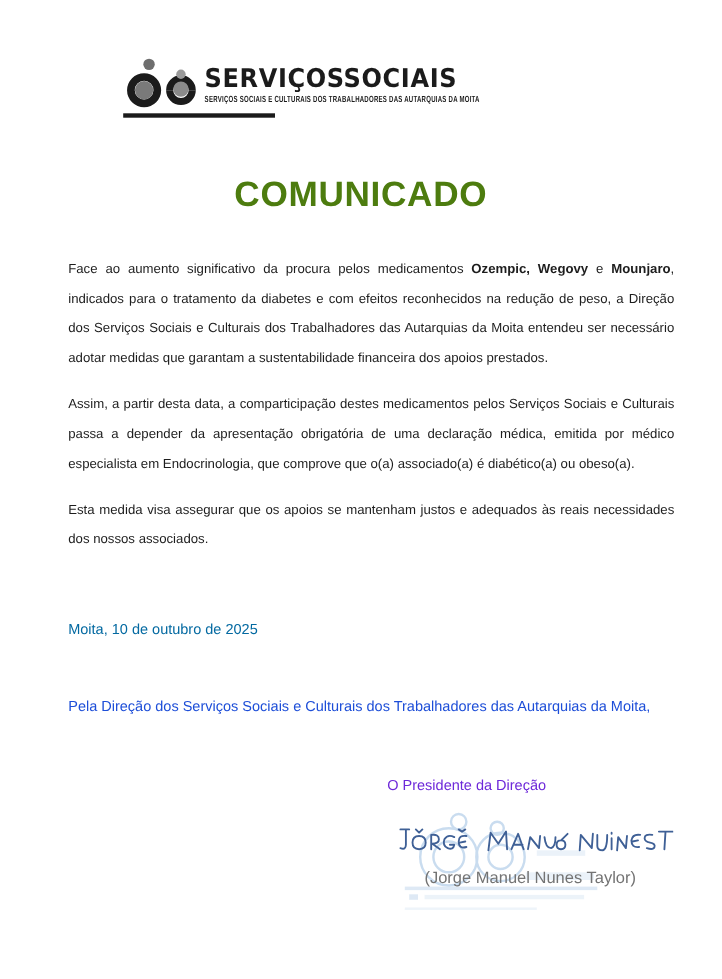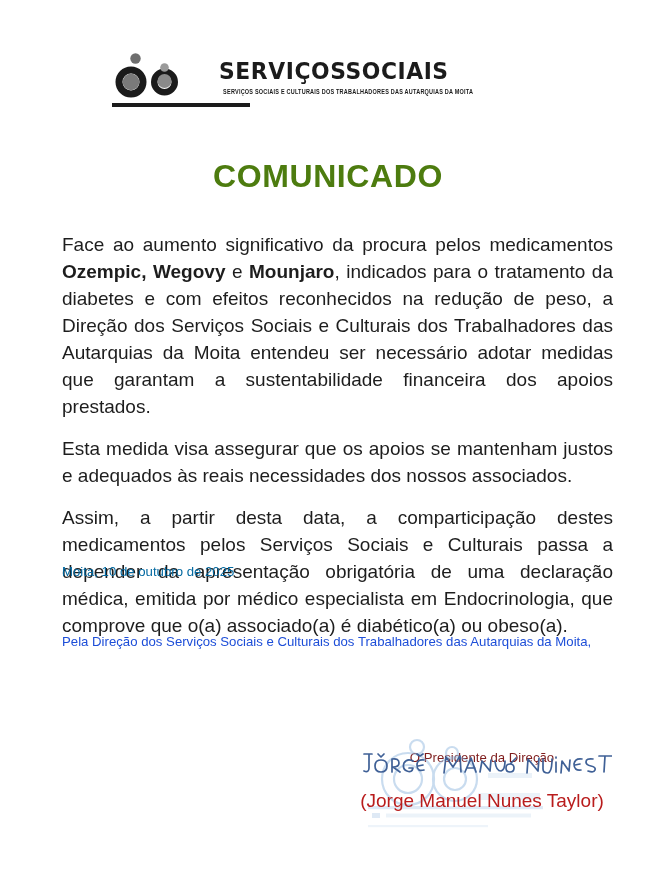"SERVIÇOSSOCIAIS" .letterhead { text-align: center -> none }
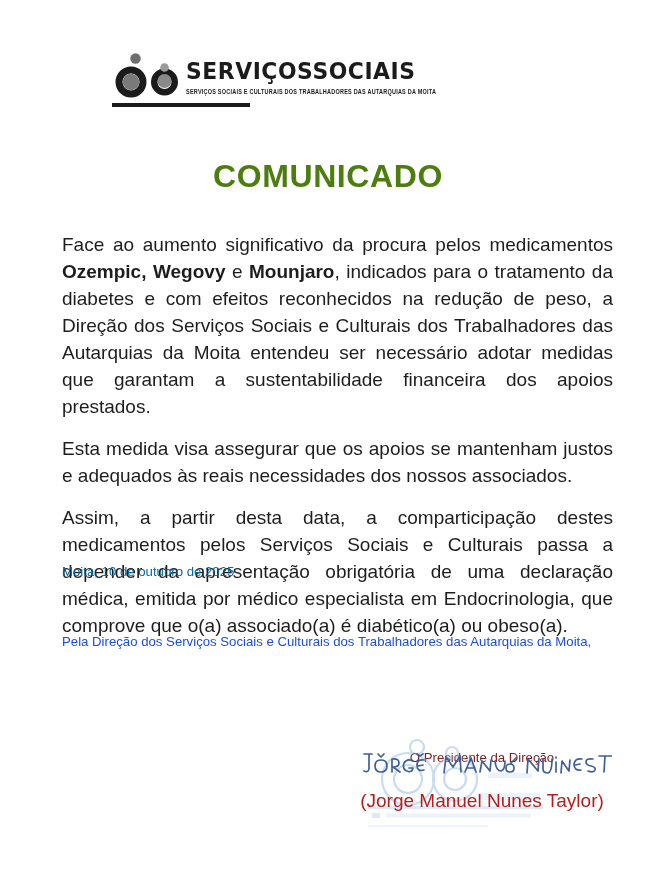"Face ao aumento significativo da" .para { font-size: 19px -> 12px }
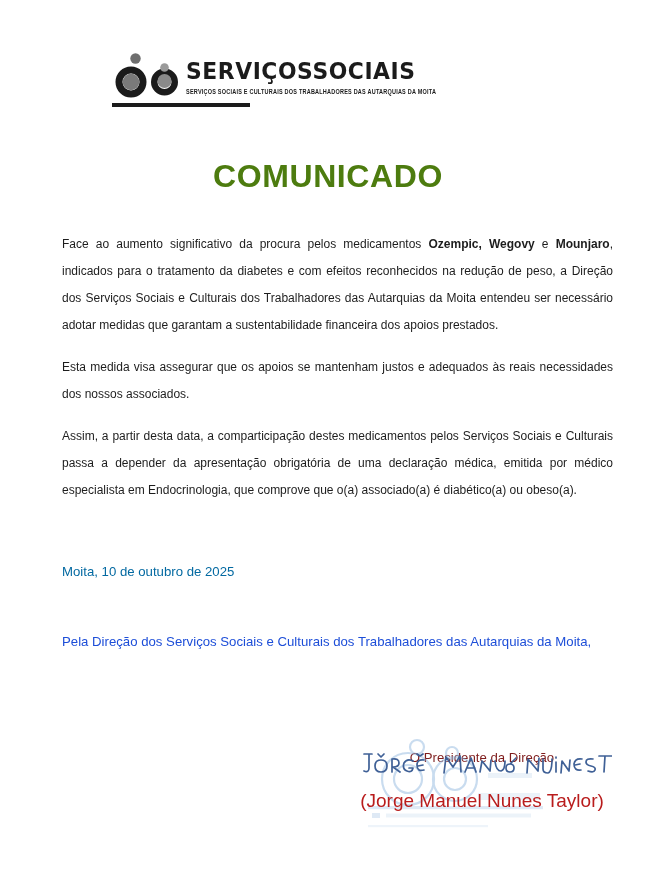"Esta medida visa assegurar que" p.para { order: before "Assim, a partir desta data," -> after "Assim, a partir desta data," }
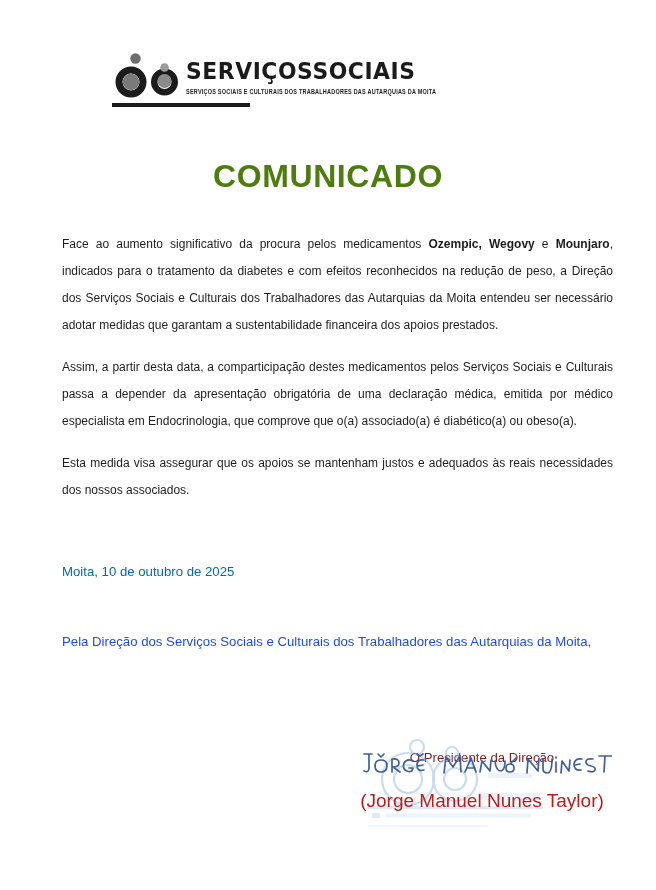"O Presidente da Direção" .sig-title { color: #7f1d1d -> #6d28d9; margin-top: 44px -> none; text-align: center -> none }
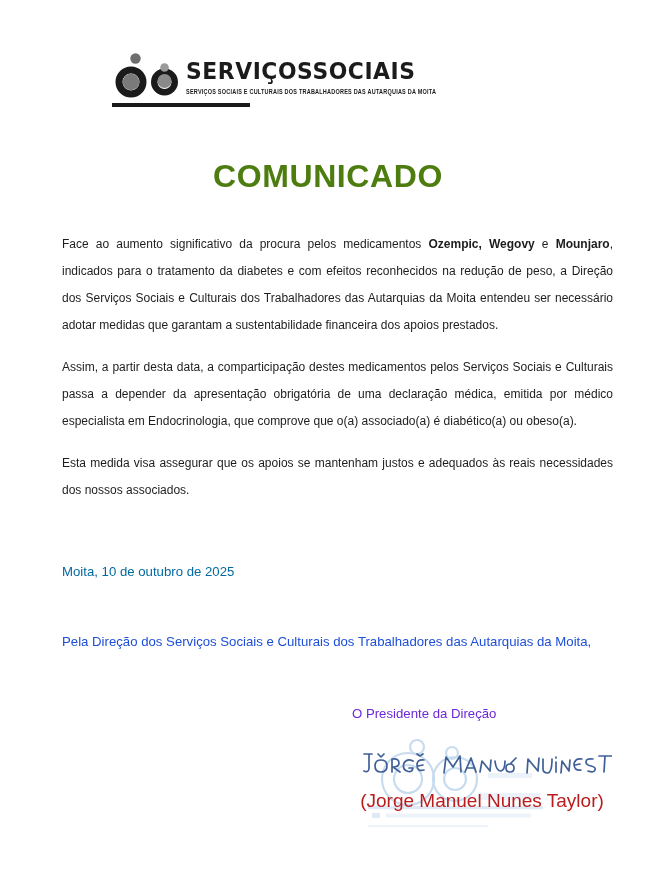"(Jorge Manuel Nunes Taylor)" .sig-name { color: #b91c1c -> #737373; font-size: 19px -> 15px }
